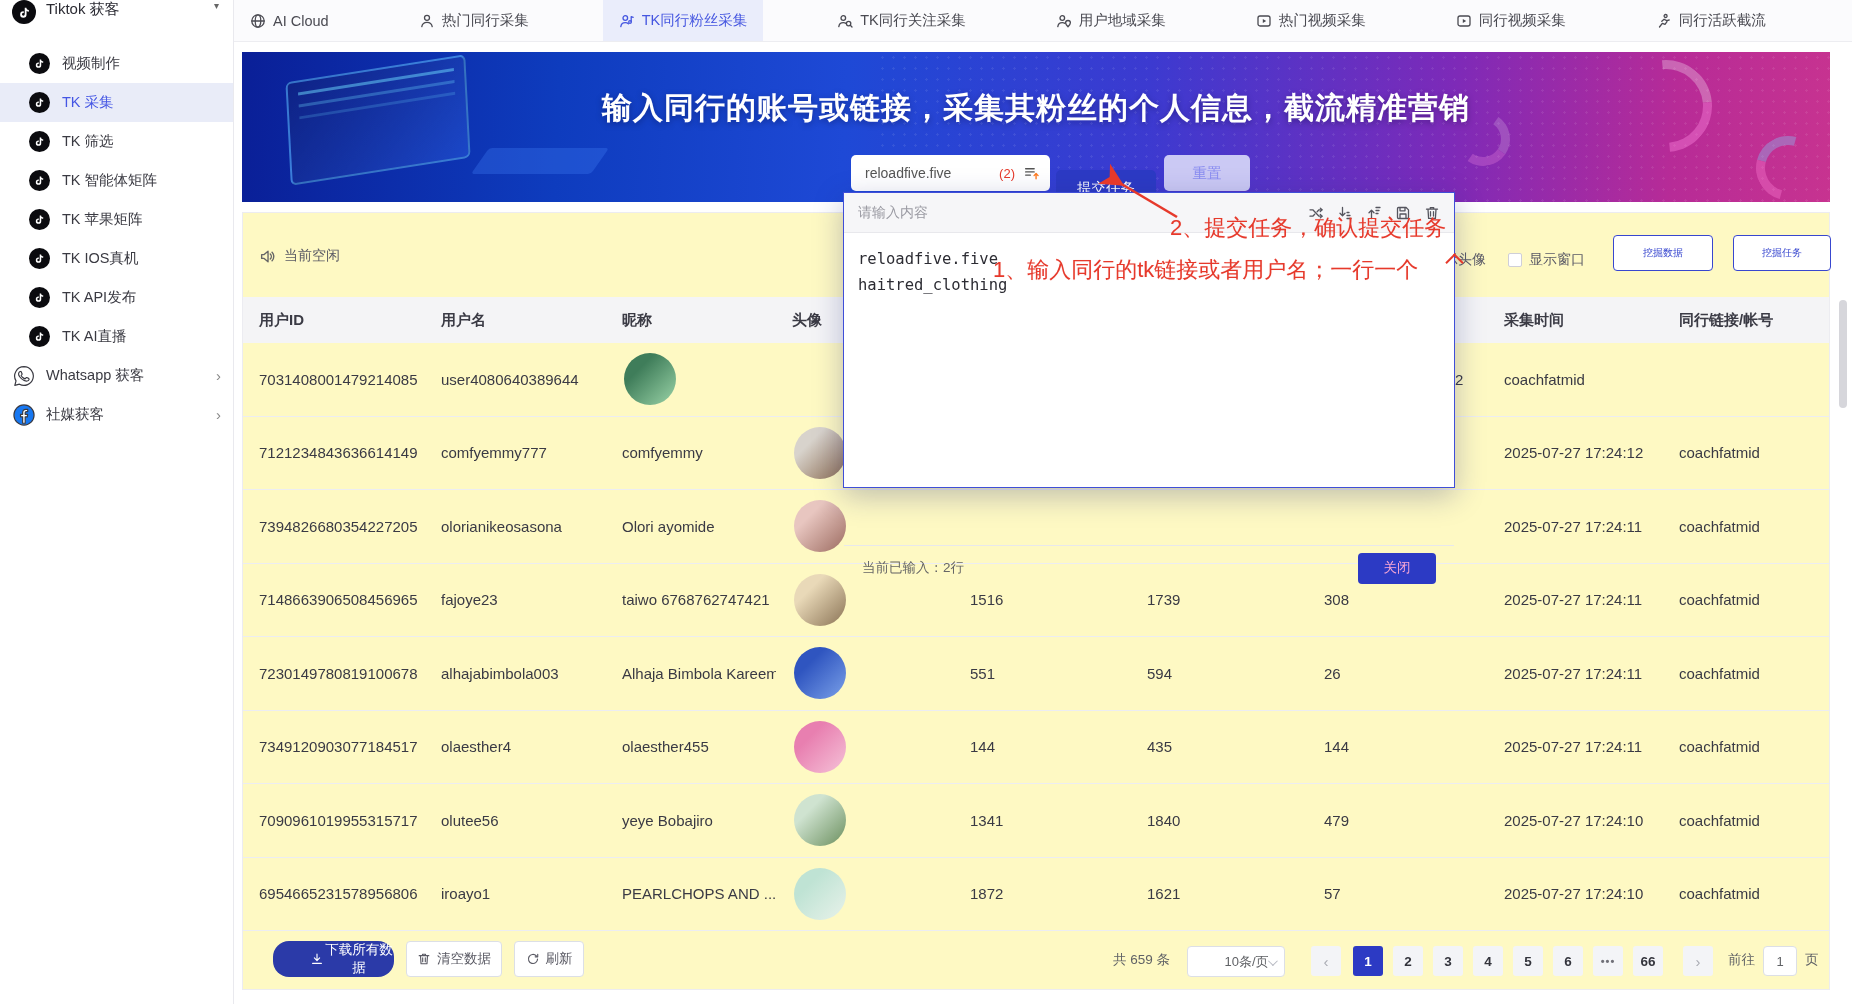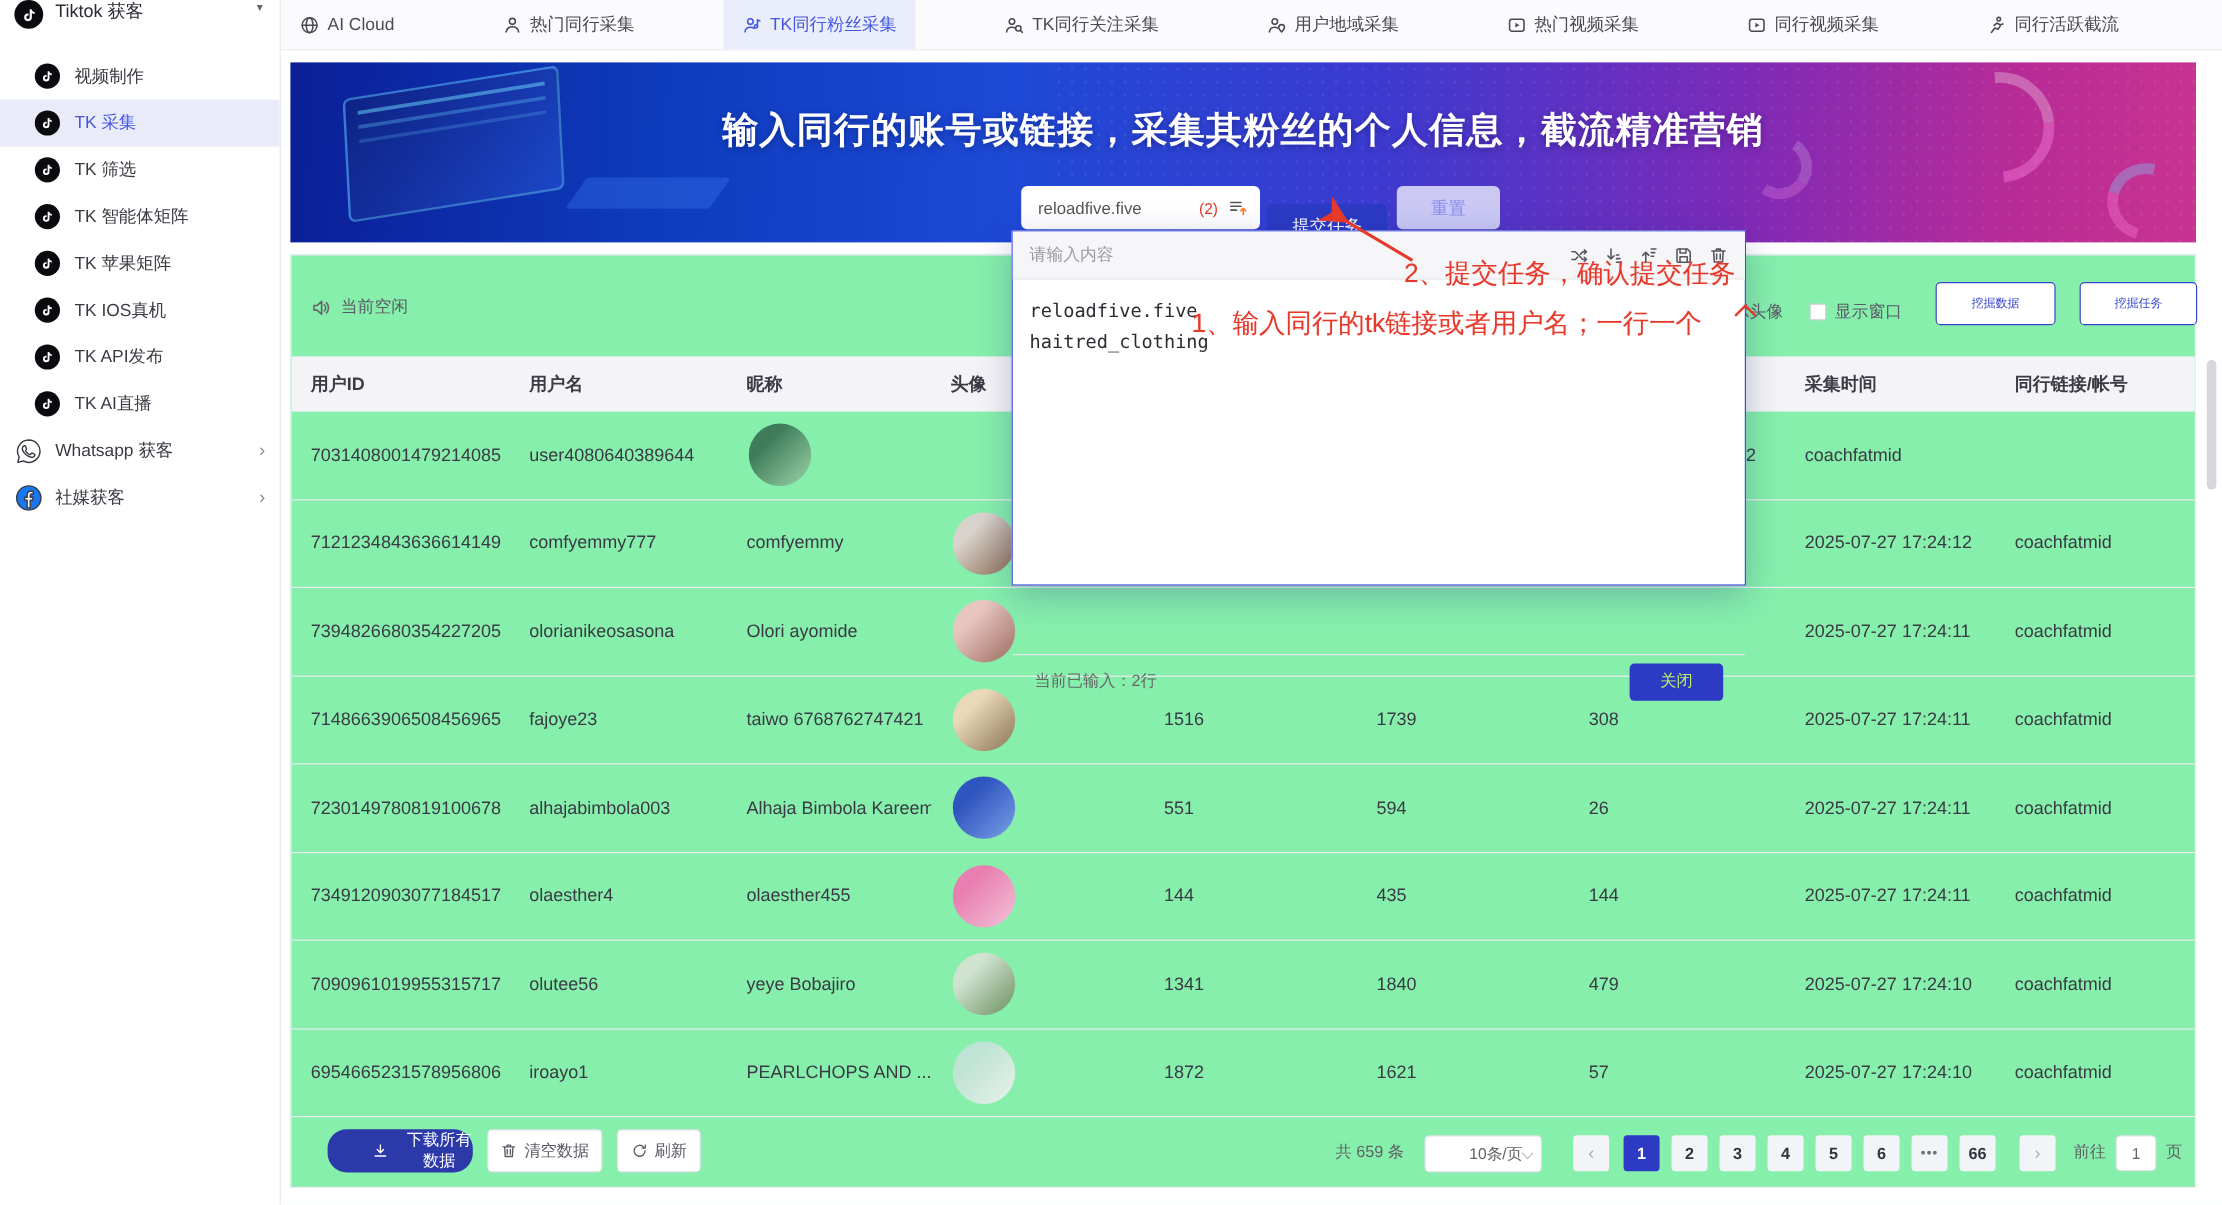"当前空闲" #panel { background: #86efac -> #fef9c3 }
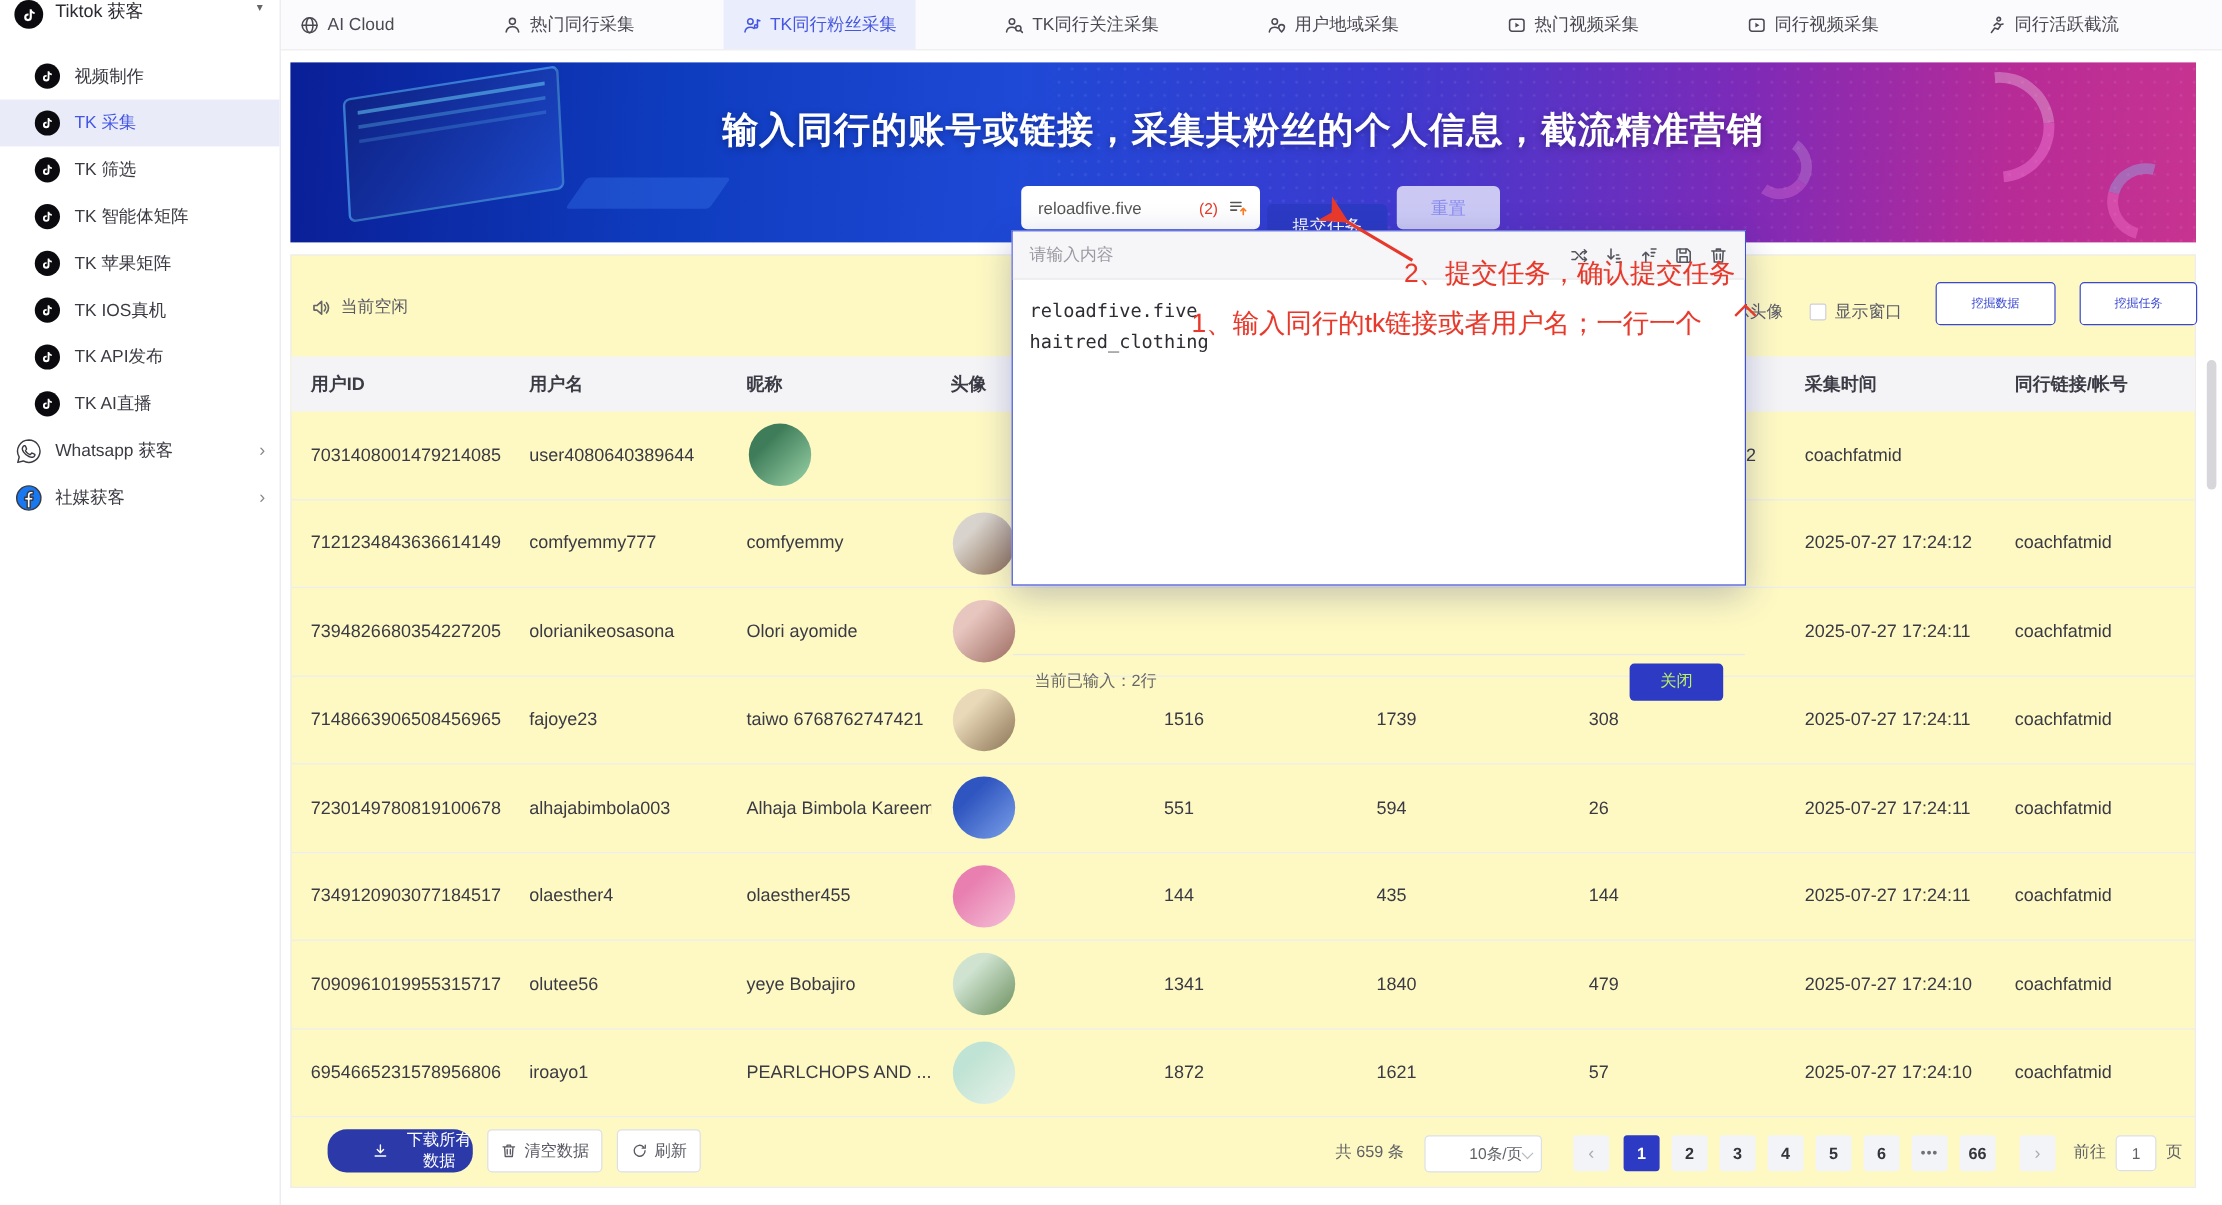"关闭" #close-btn { color: #bef264 -> #f9a8d4 }
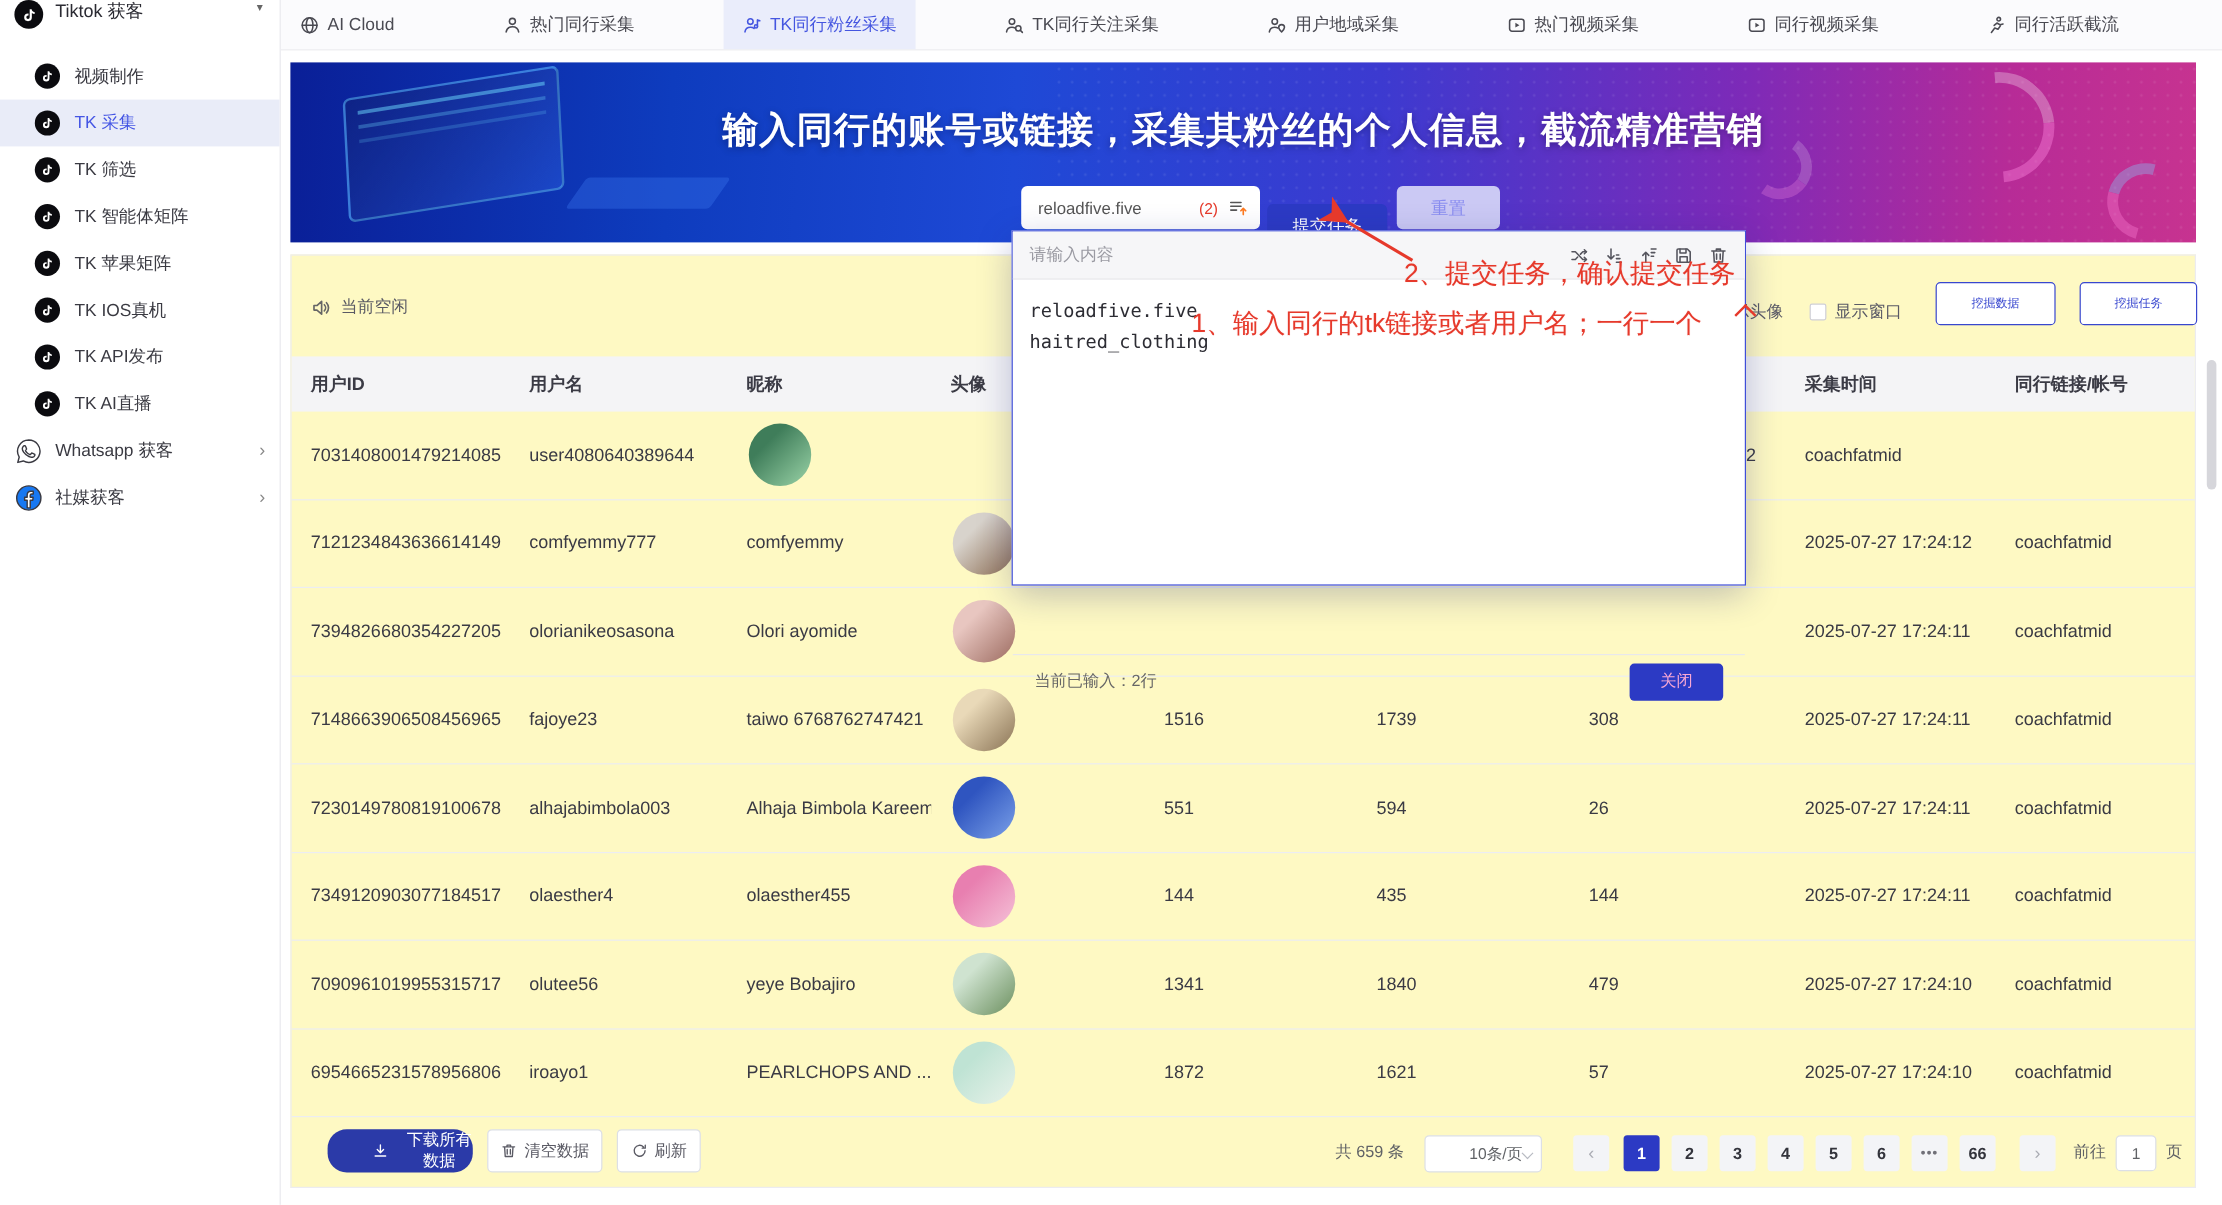"下载所有数据" #download-btn { gap: 14px -> 0 }
